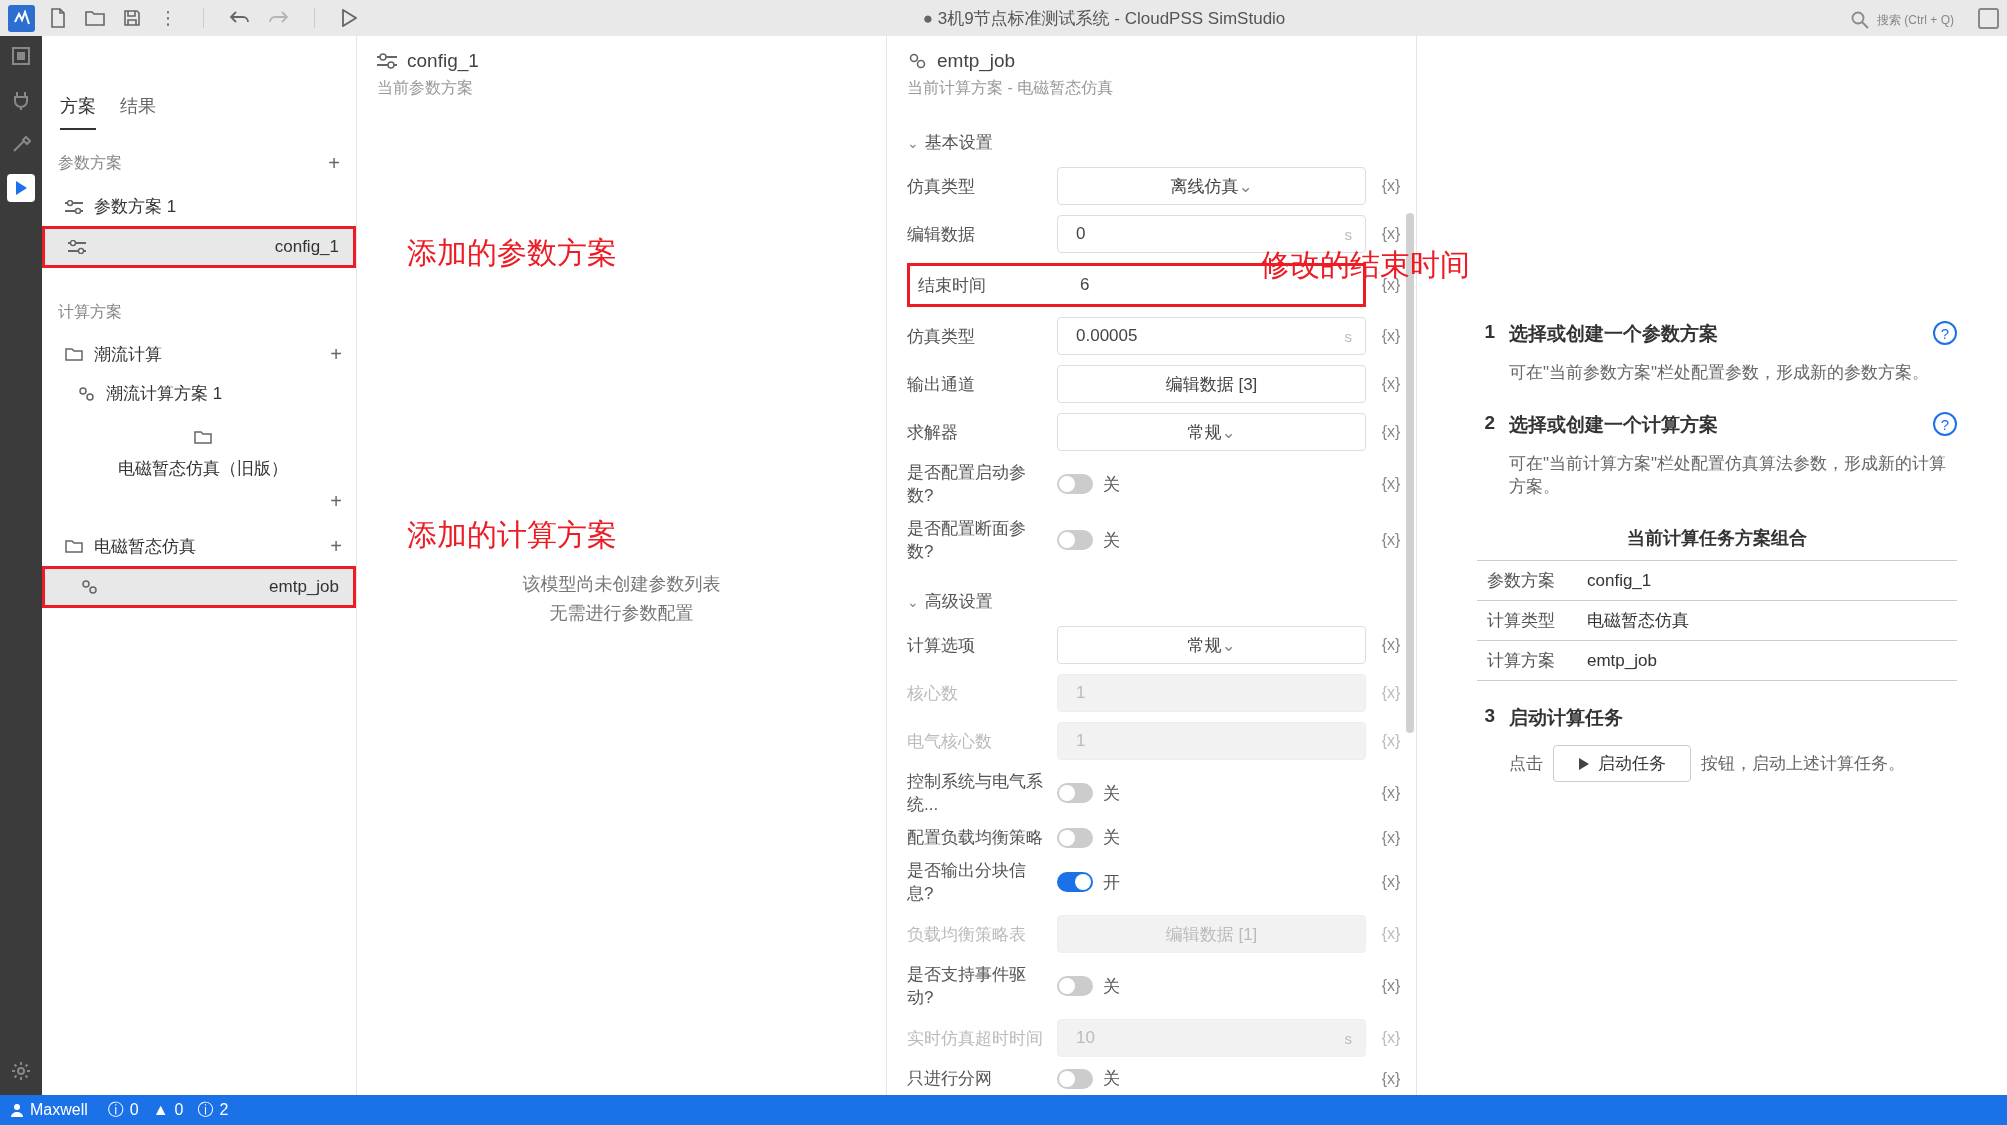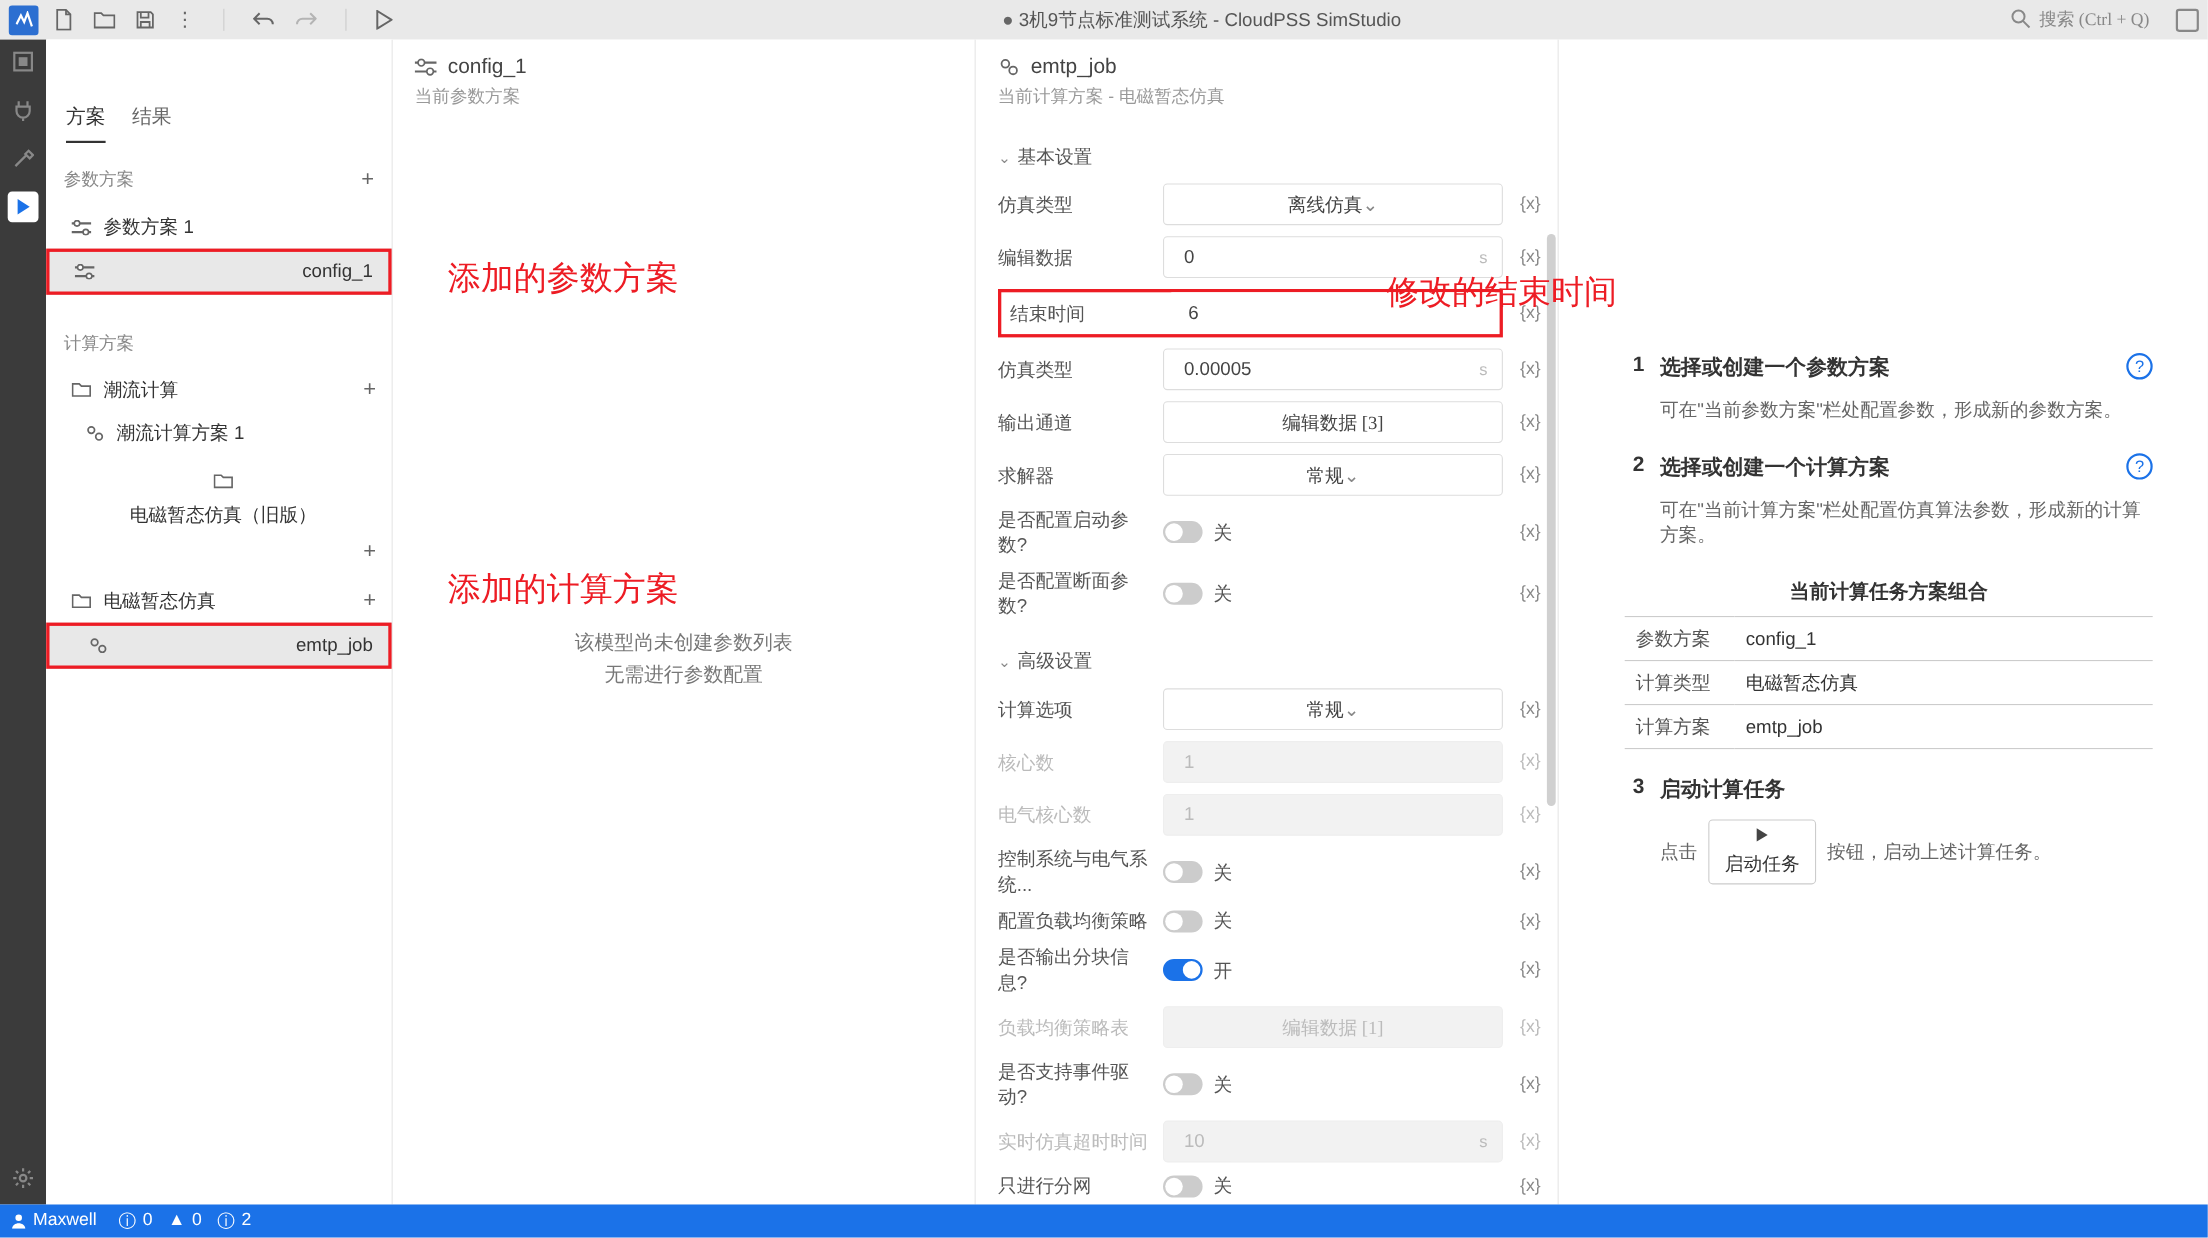"搜索 (Ctrl + Q)" .search-area { align-items: flex-start -> flex-end; font-family: Liberation Serif, serif -> none; font-size: 16px -> 12px }
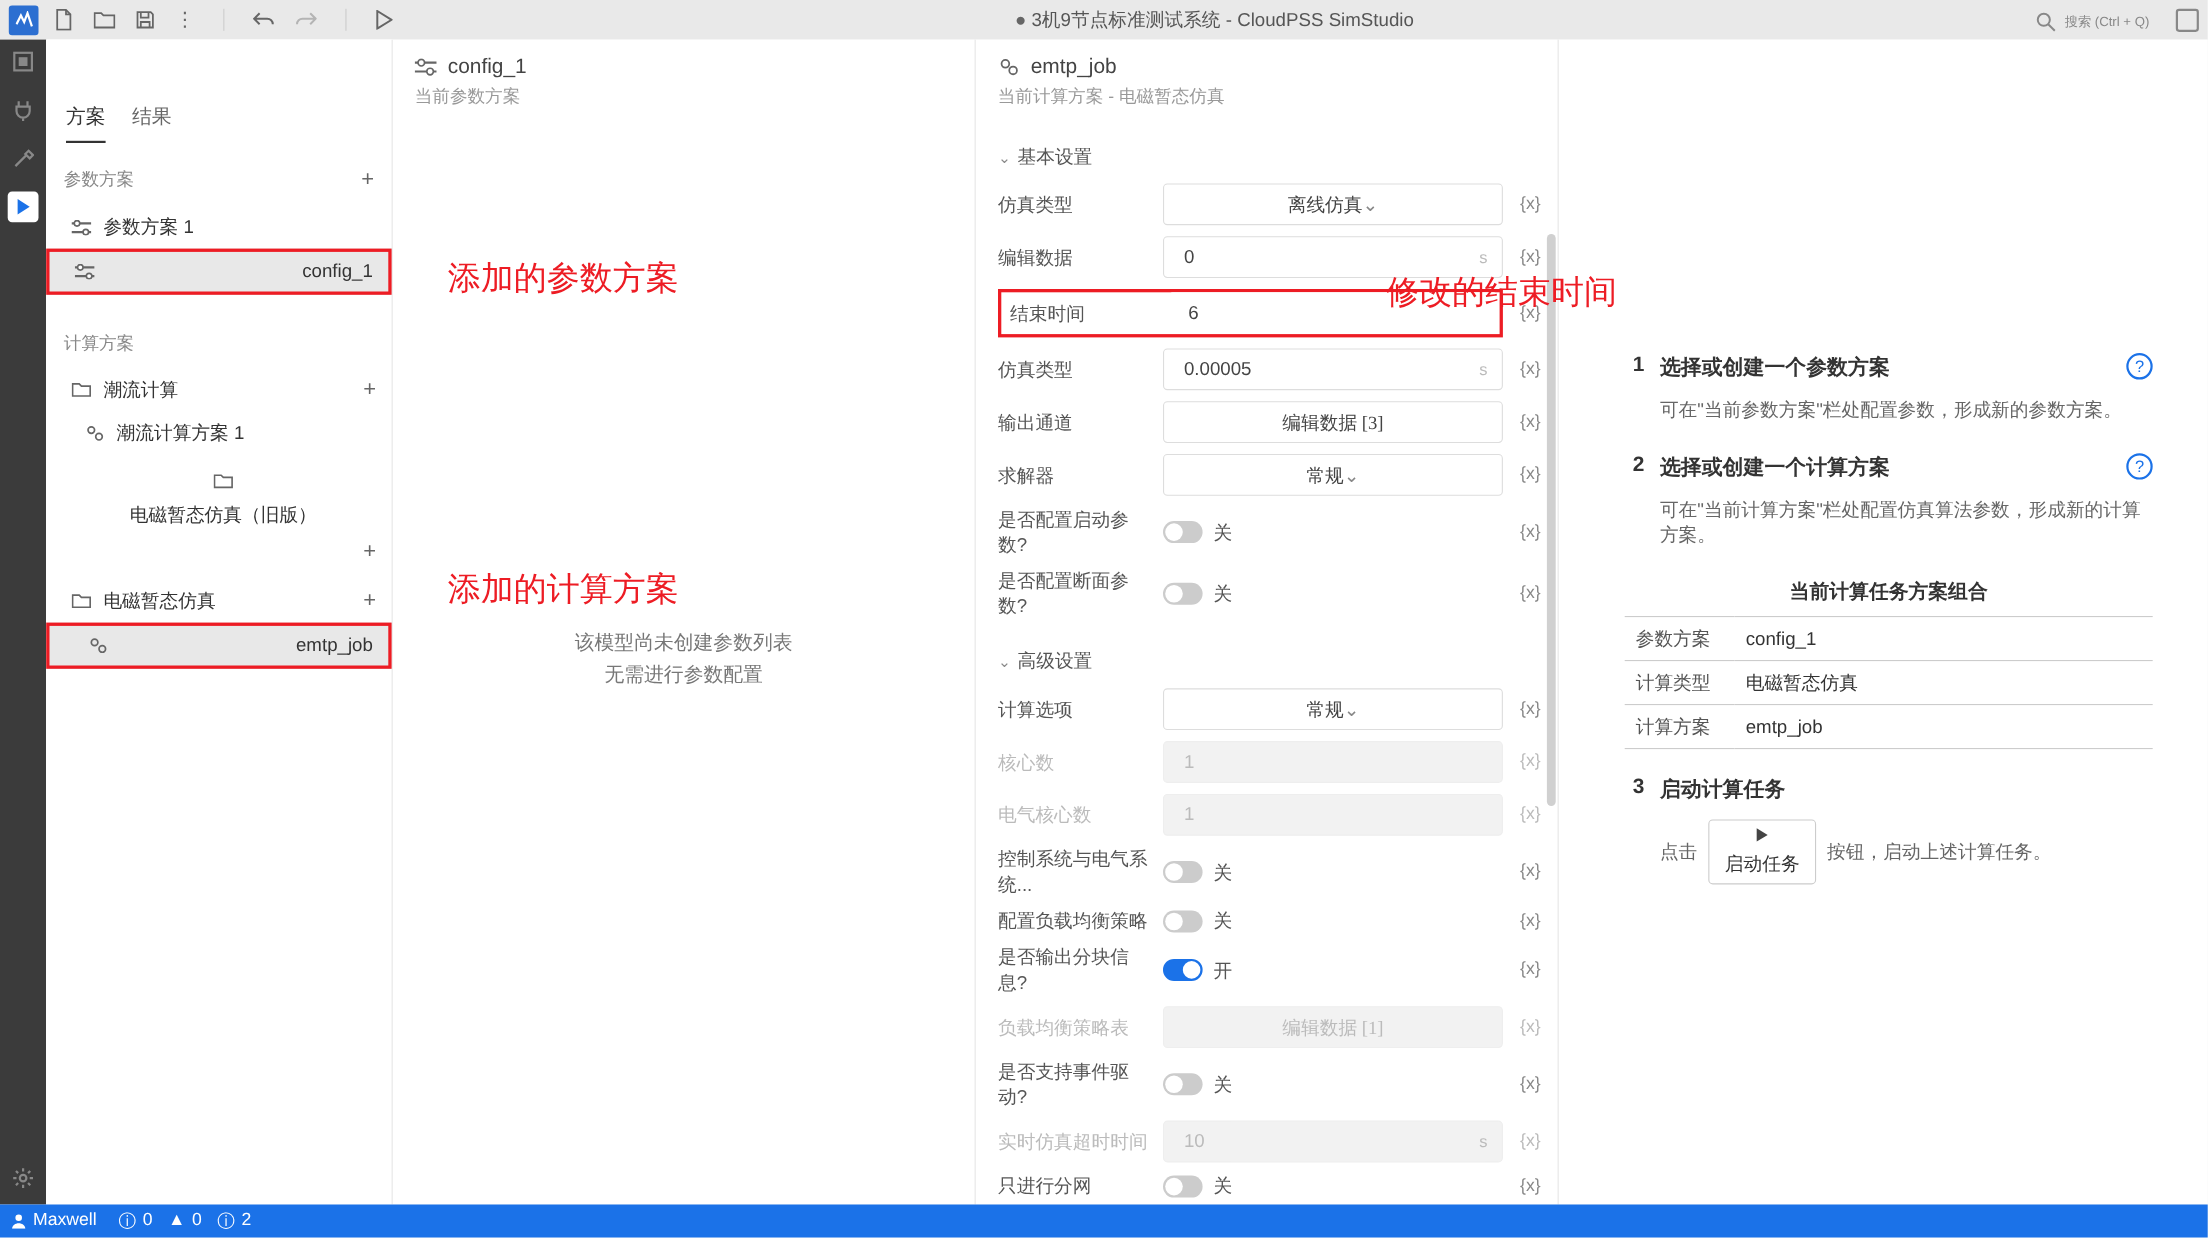"编辑数据 [3]" .btnfield { font-family: Liberation Serif, serif -> none }
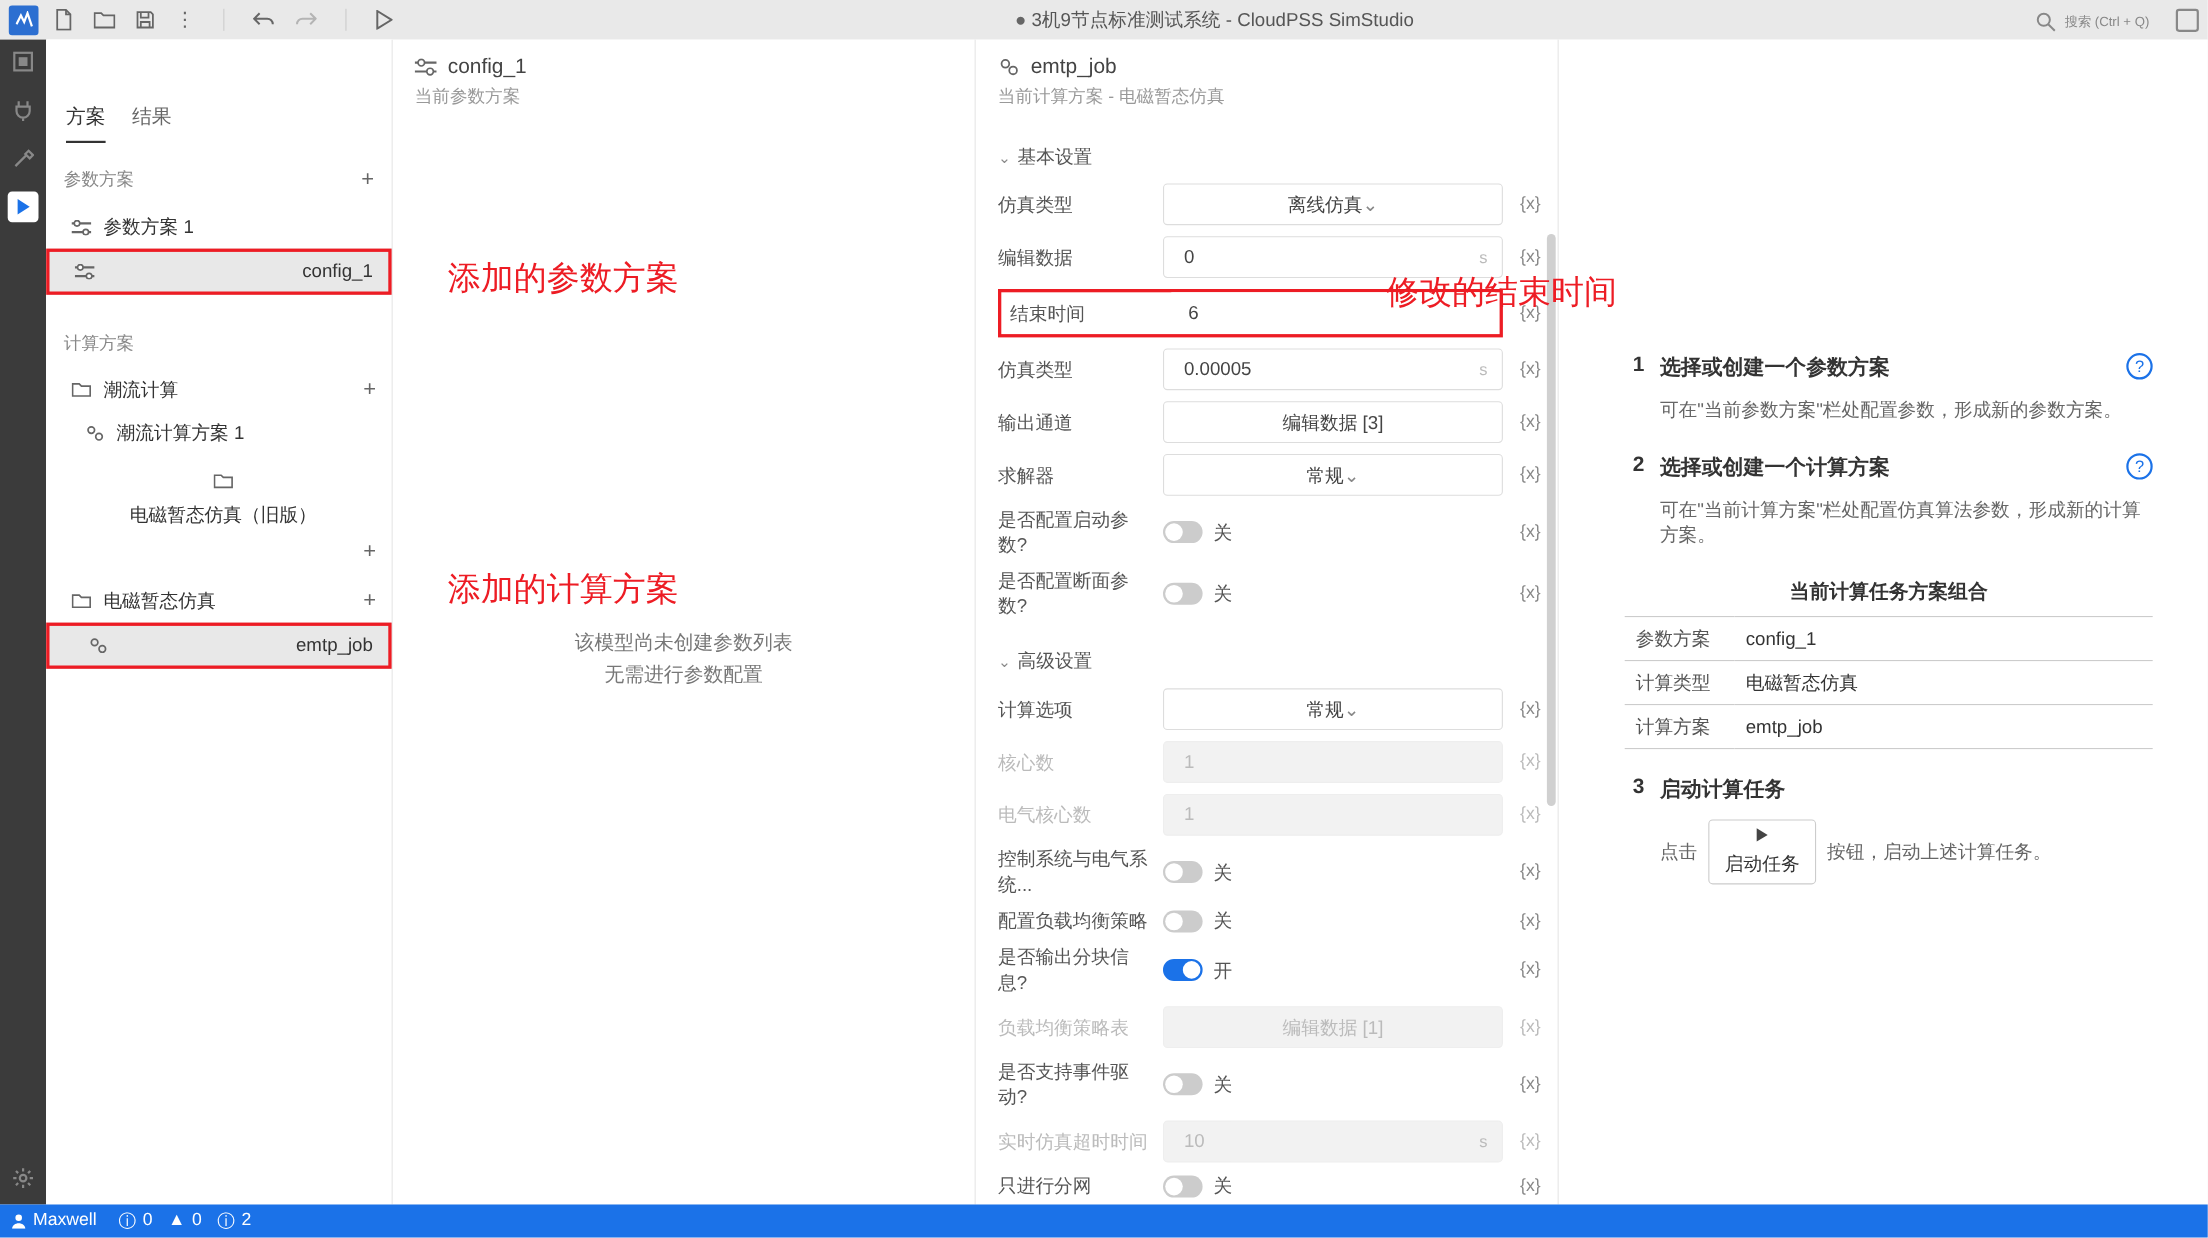"启动任务" .start-btn { flex-direction: column -> none; padding: 6px 14px -> 6px 24px }
